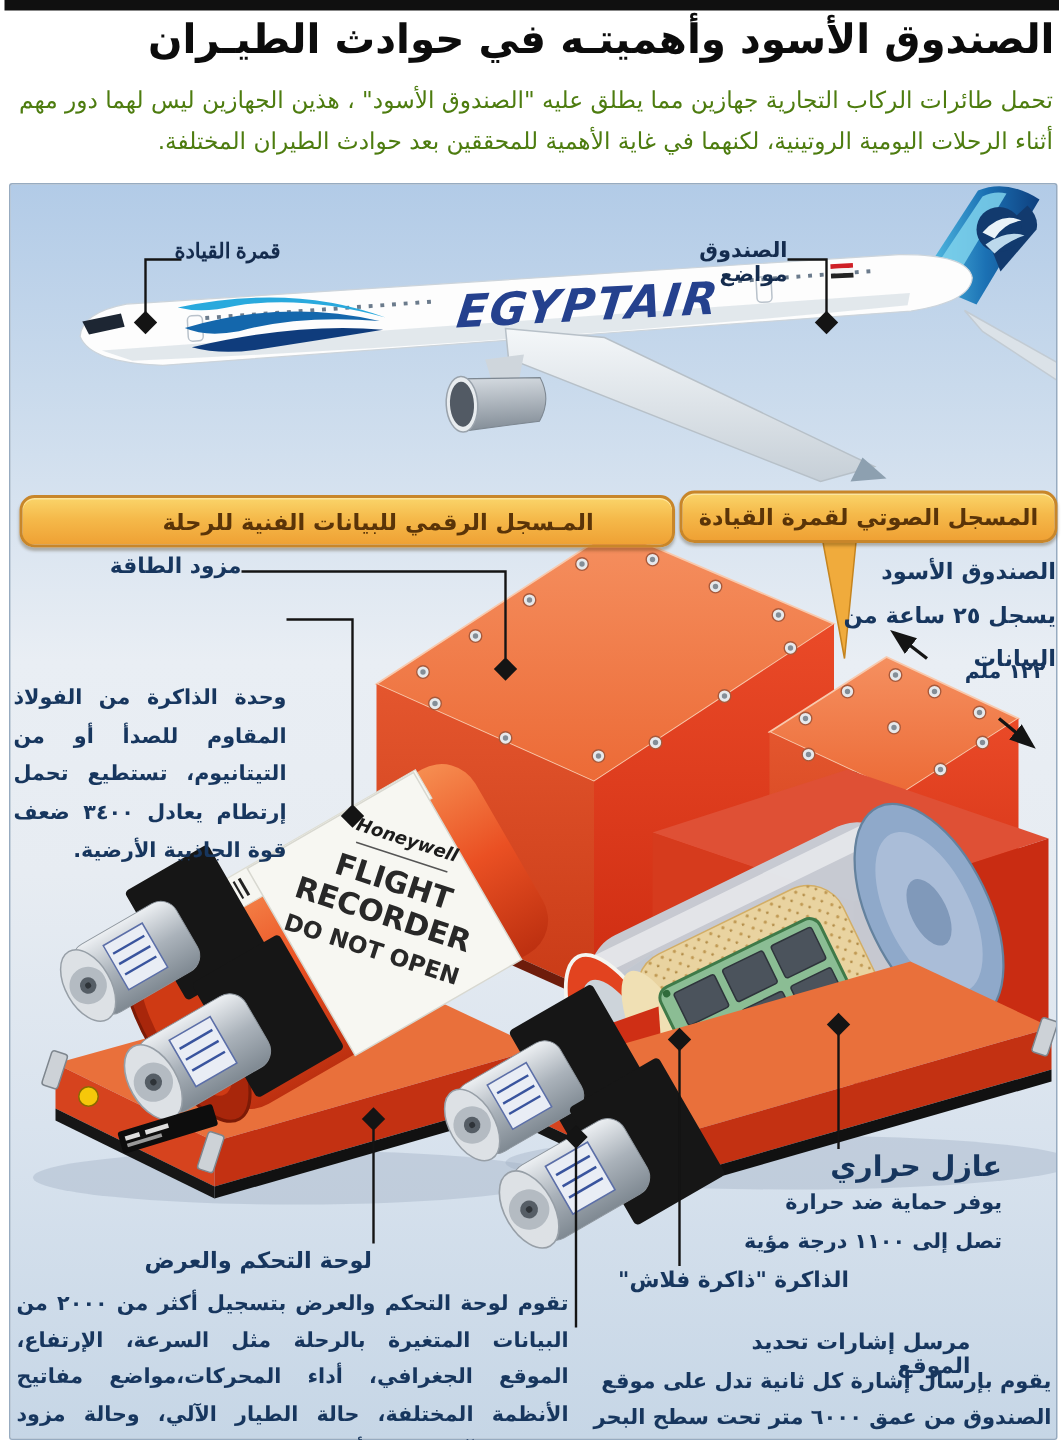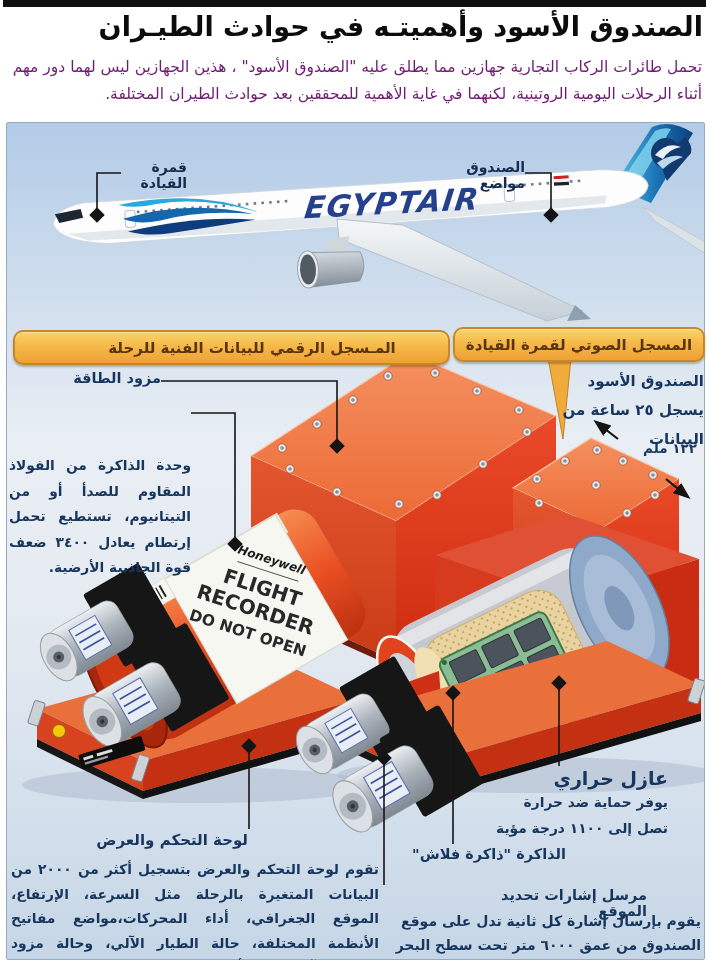"تحمل طائرات الركاب التجارية جهازين" .intro { color: #701a75 -> #4d7c0f }
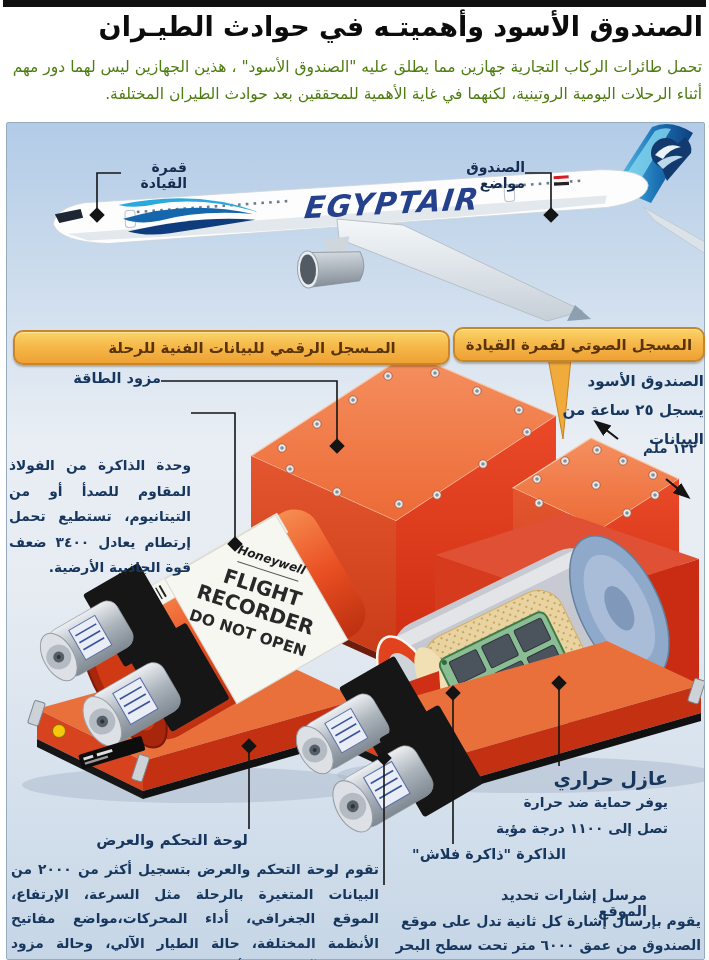"قمرة القيادة" .cockpit-label { font-family: none -> Liberation Serif, serif }
